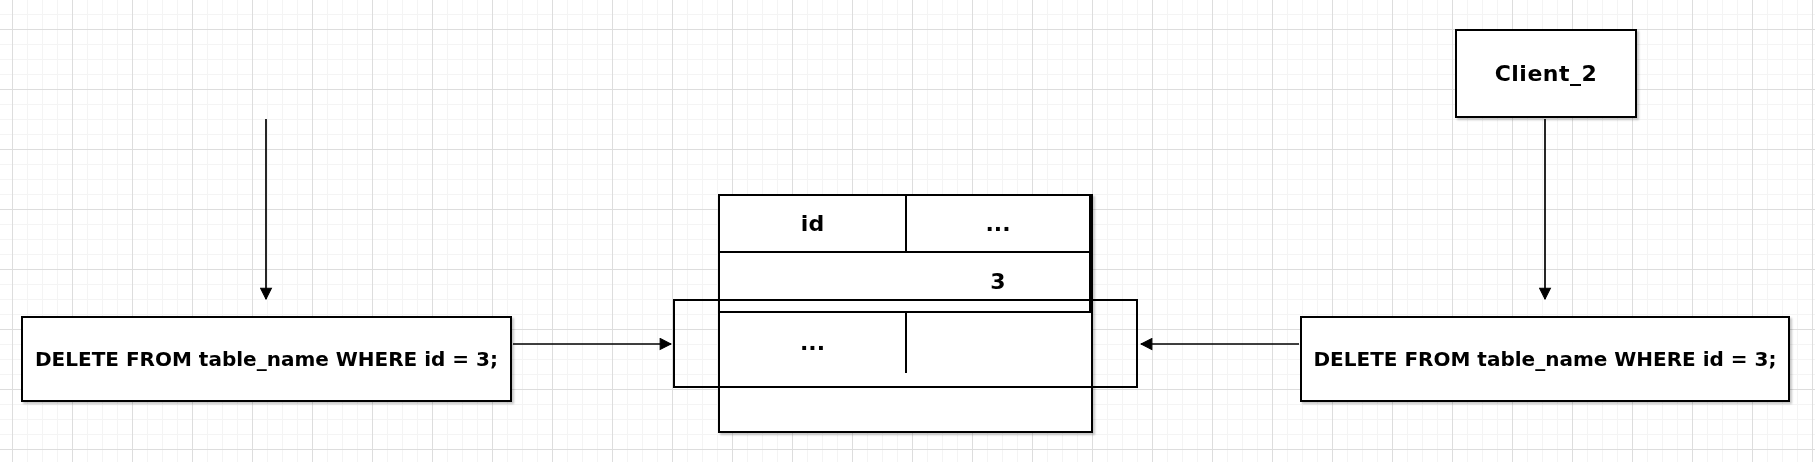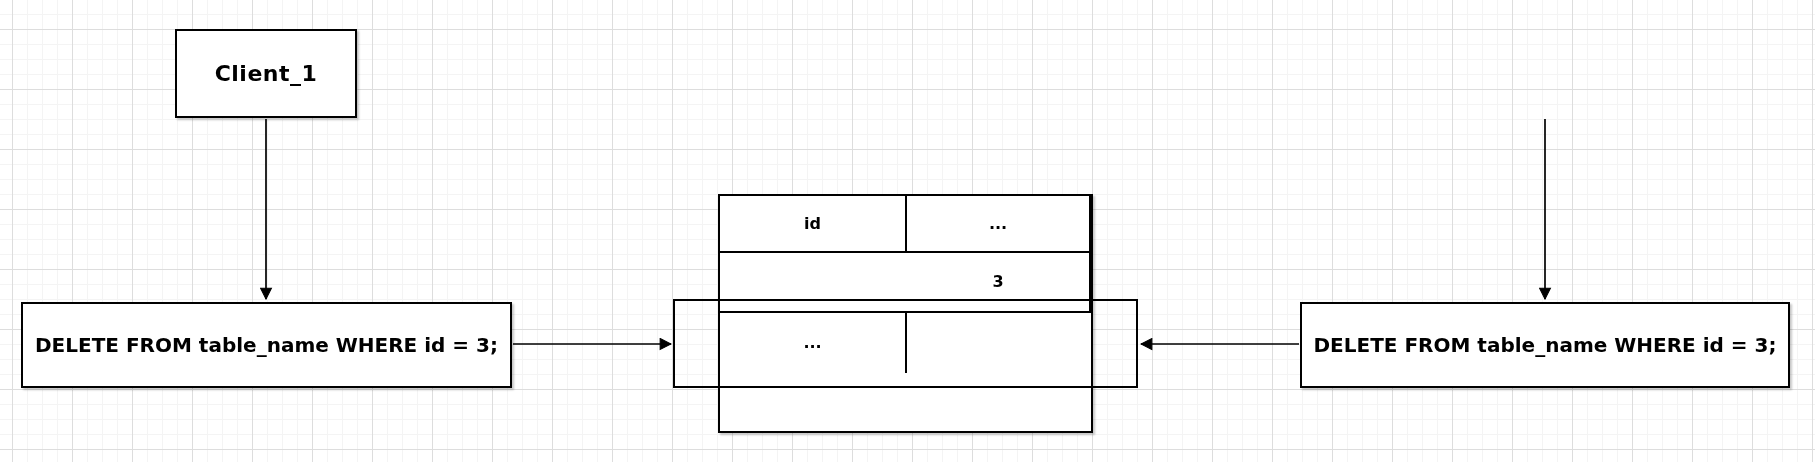"Client_1" div.shape { html: <div> <span>Client_1</span> </div> -> none }
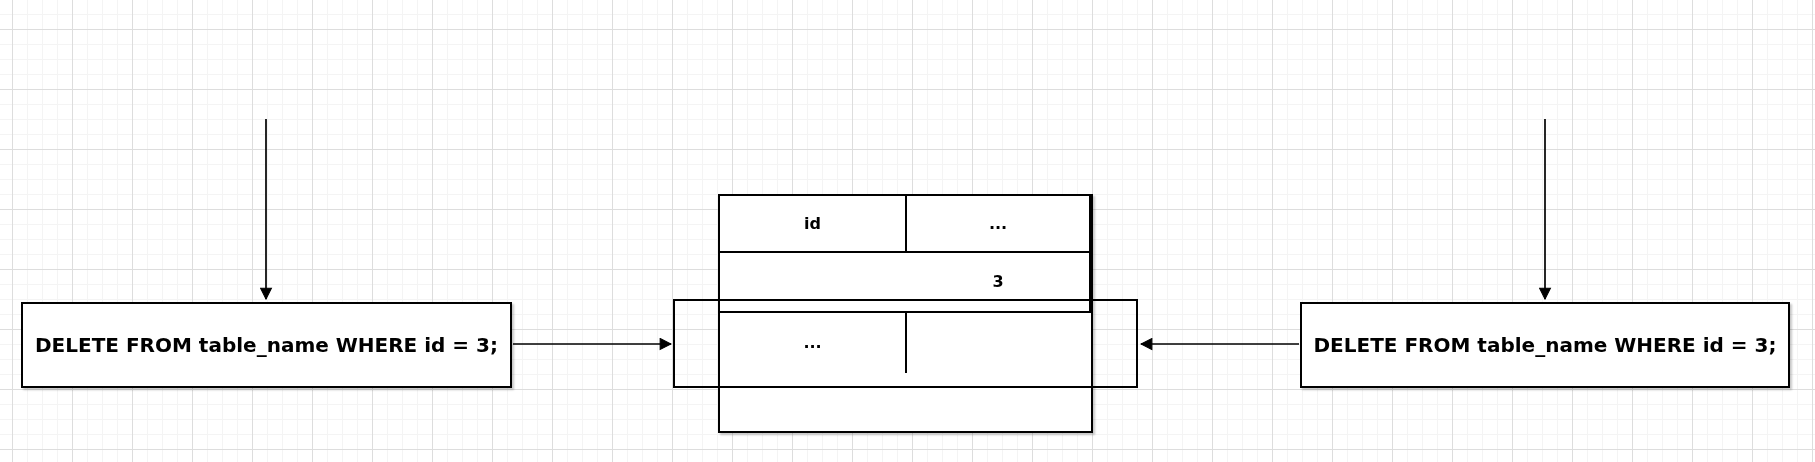"Client_2" div.shape { html: none -> <div> <span>Client_2</span> </div> }
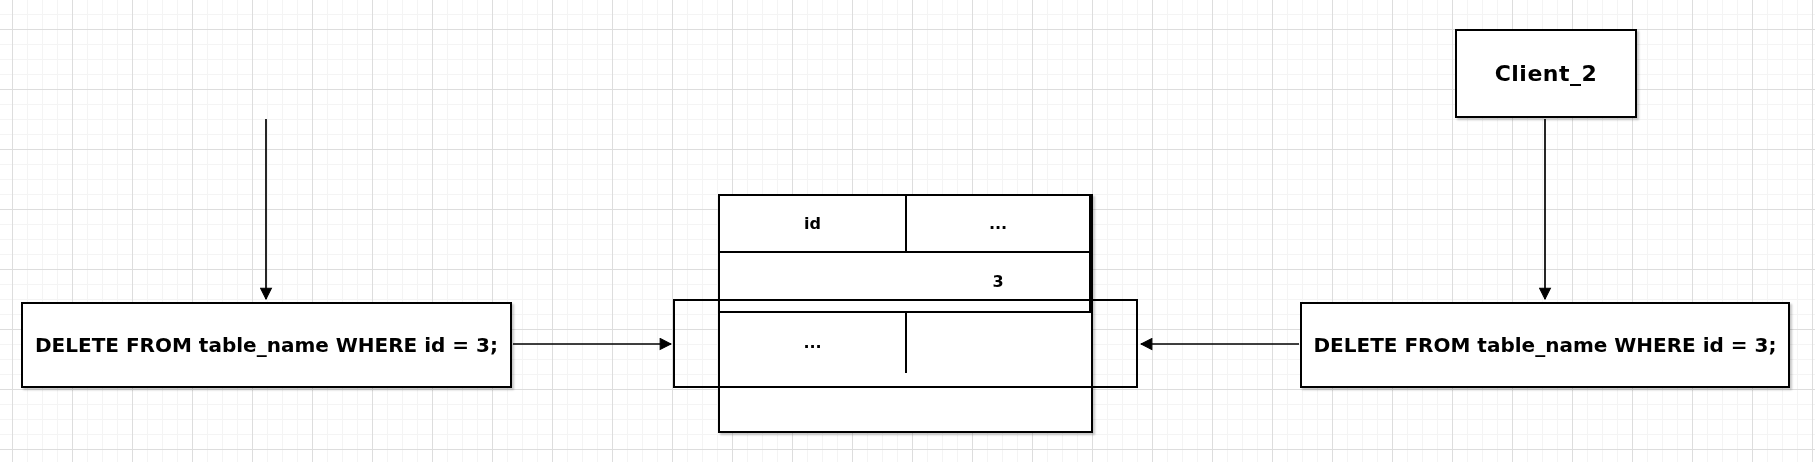"id" .cell { font-size: 16px -> 22px }
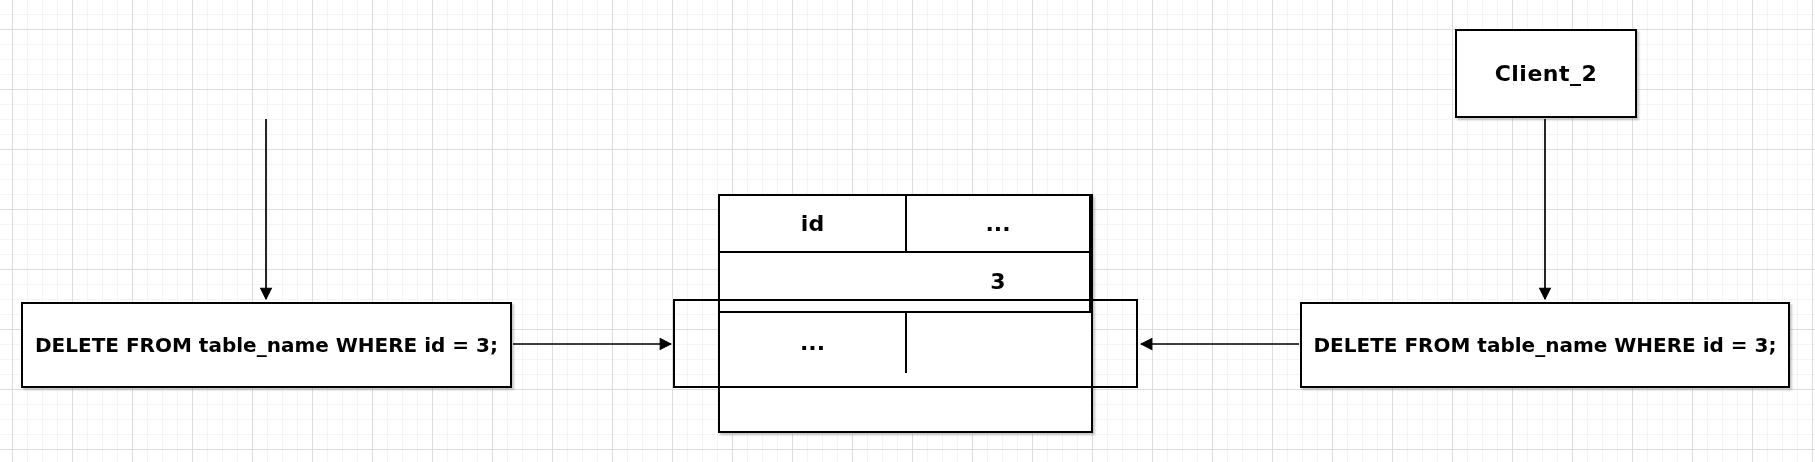"DELETE FROM table_name WHERE id" .sql-box { top: 302px -> 316px }
